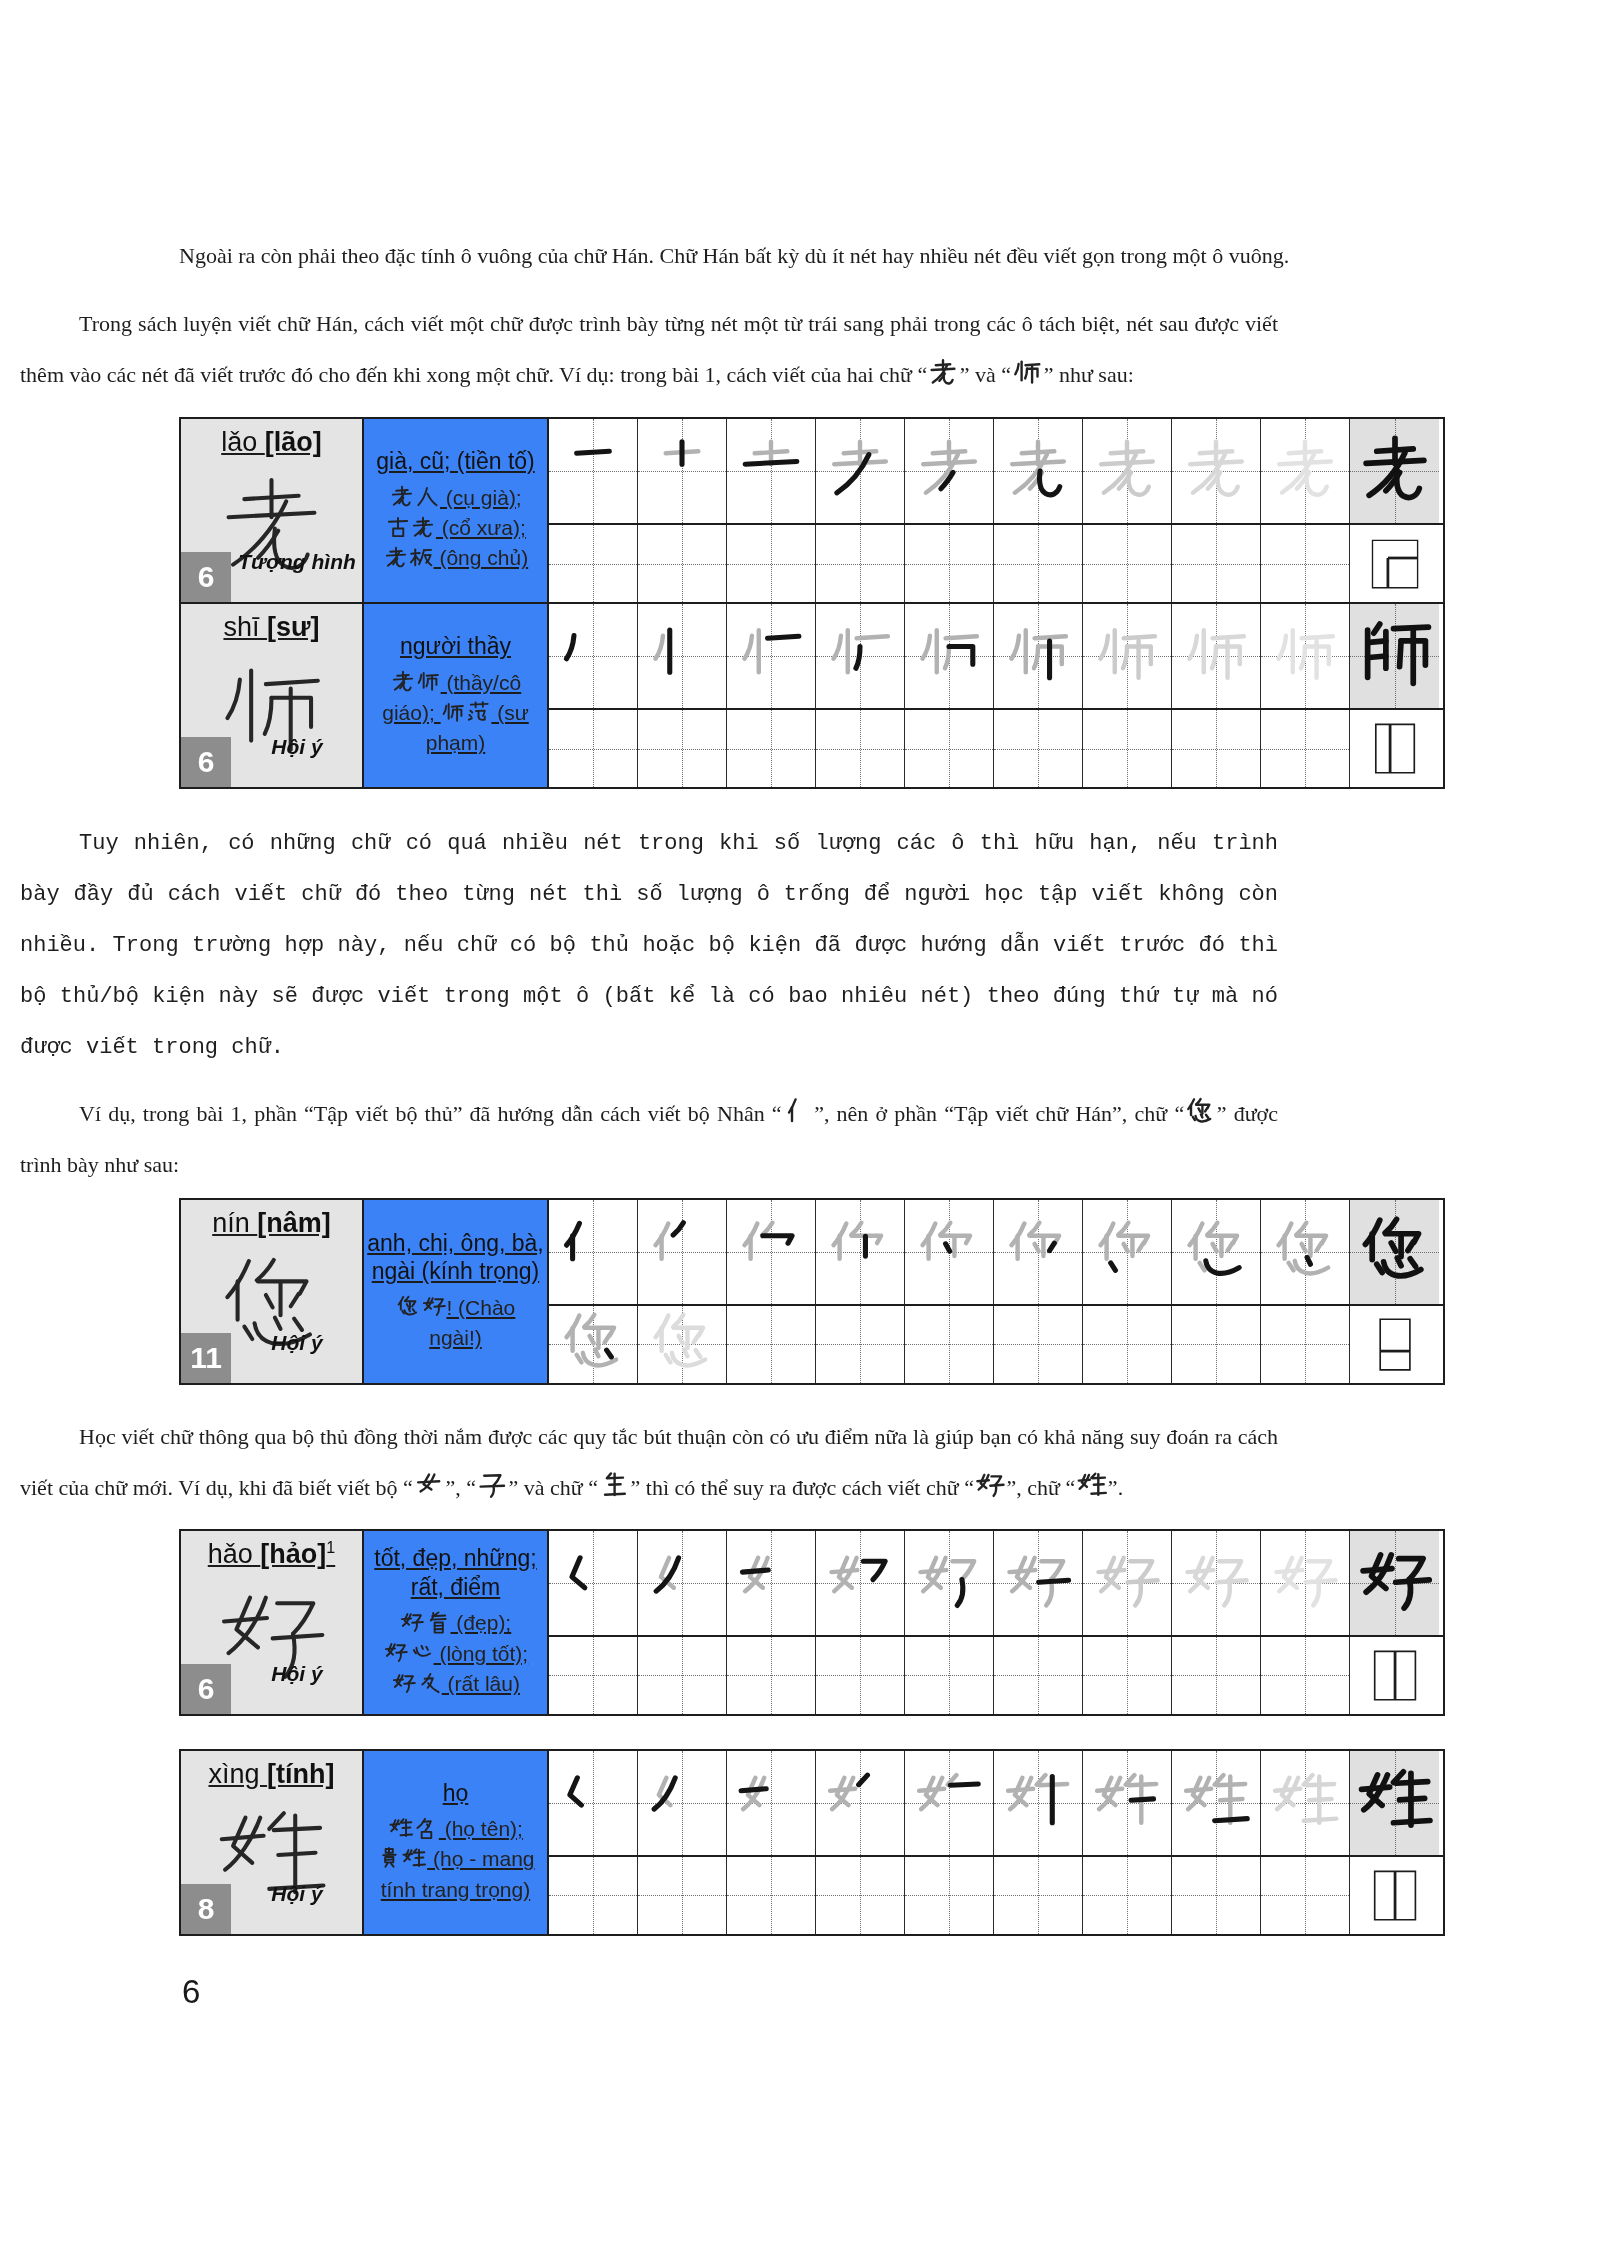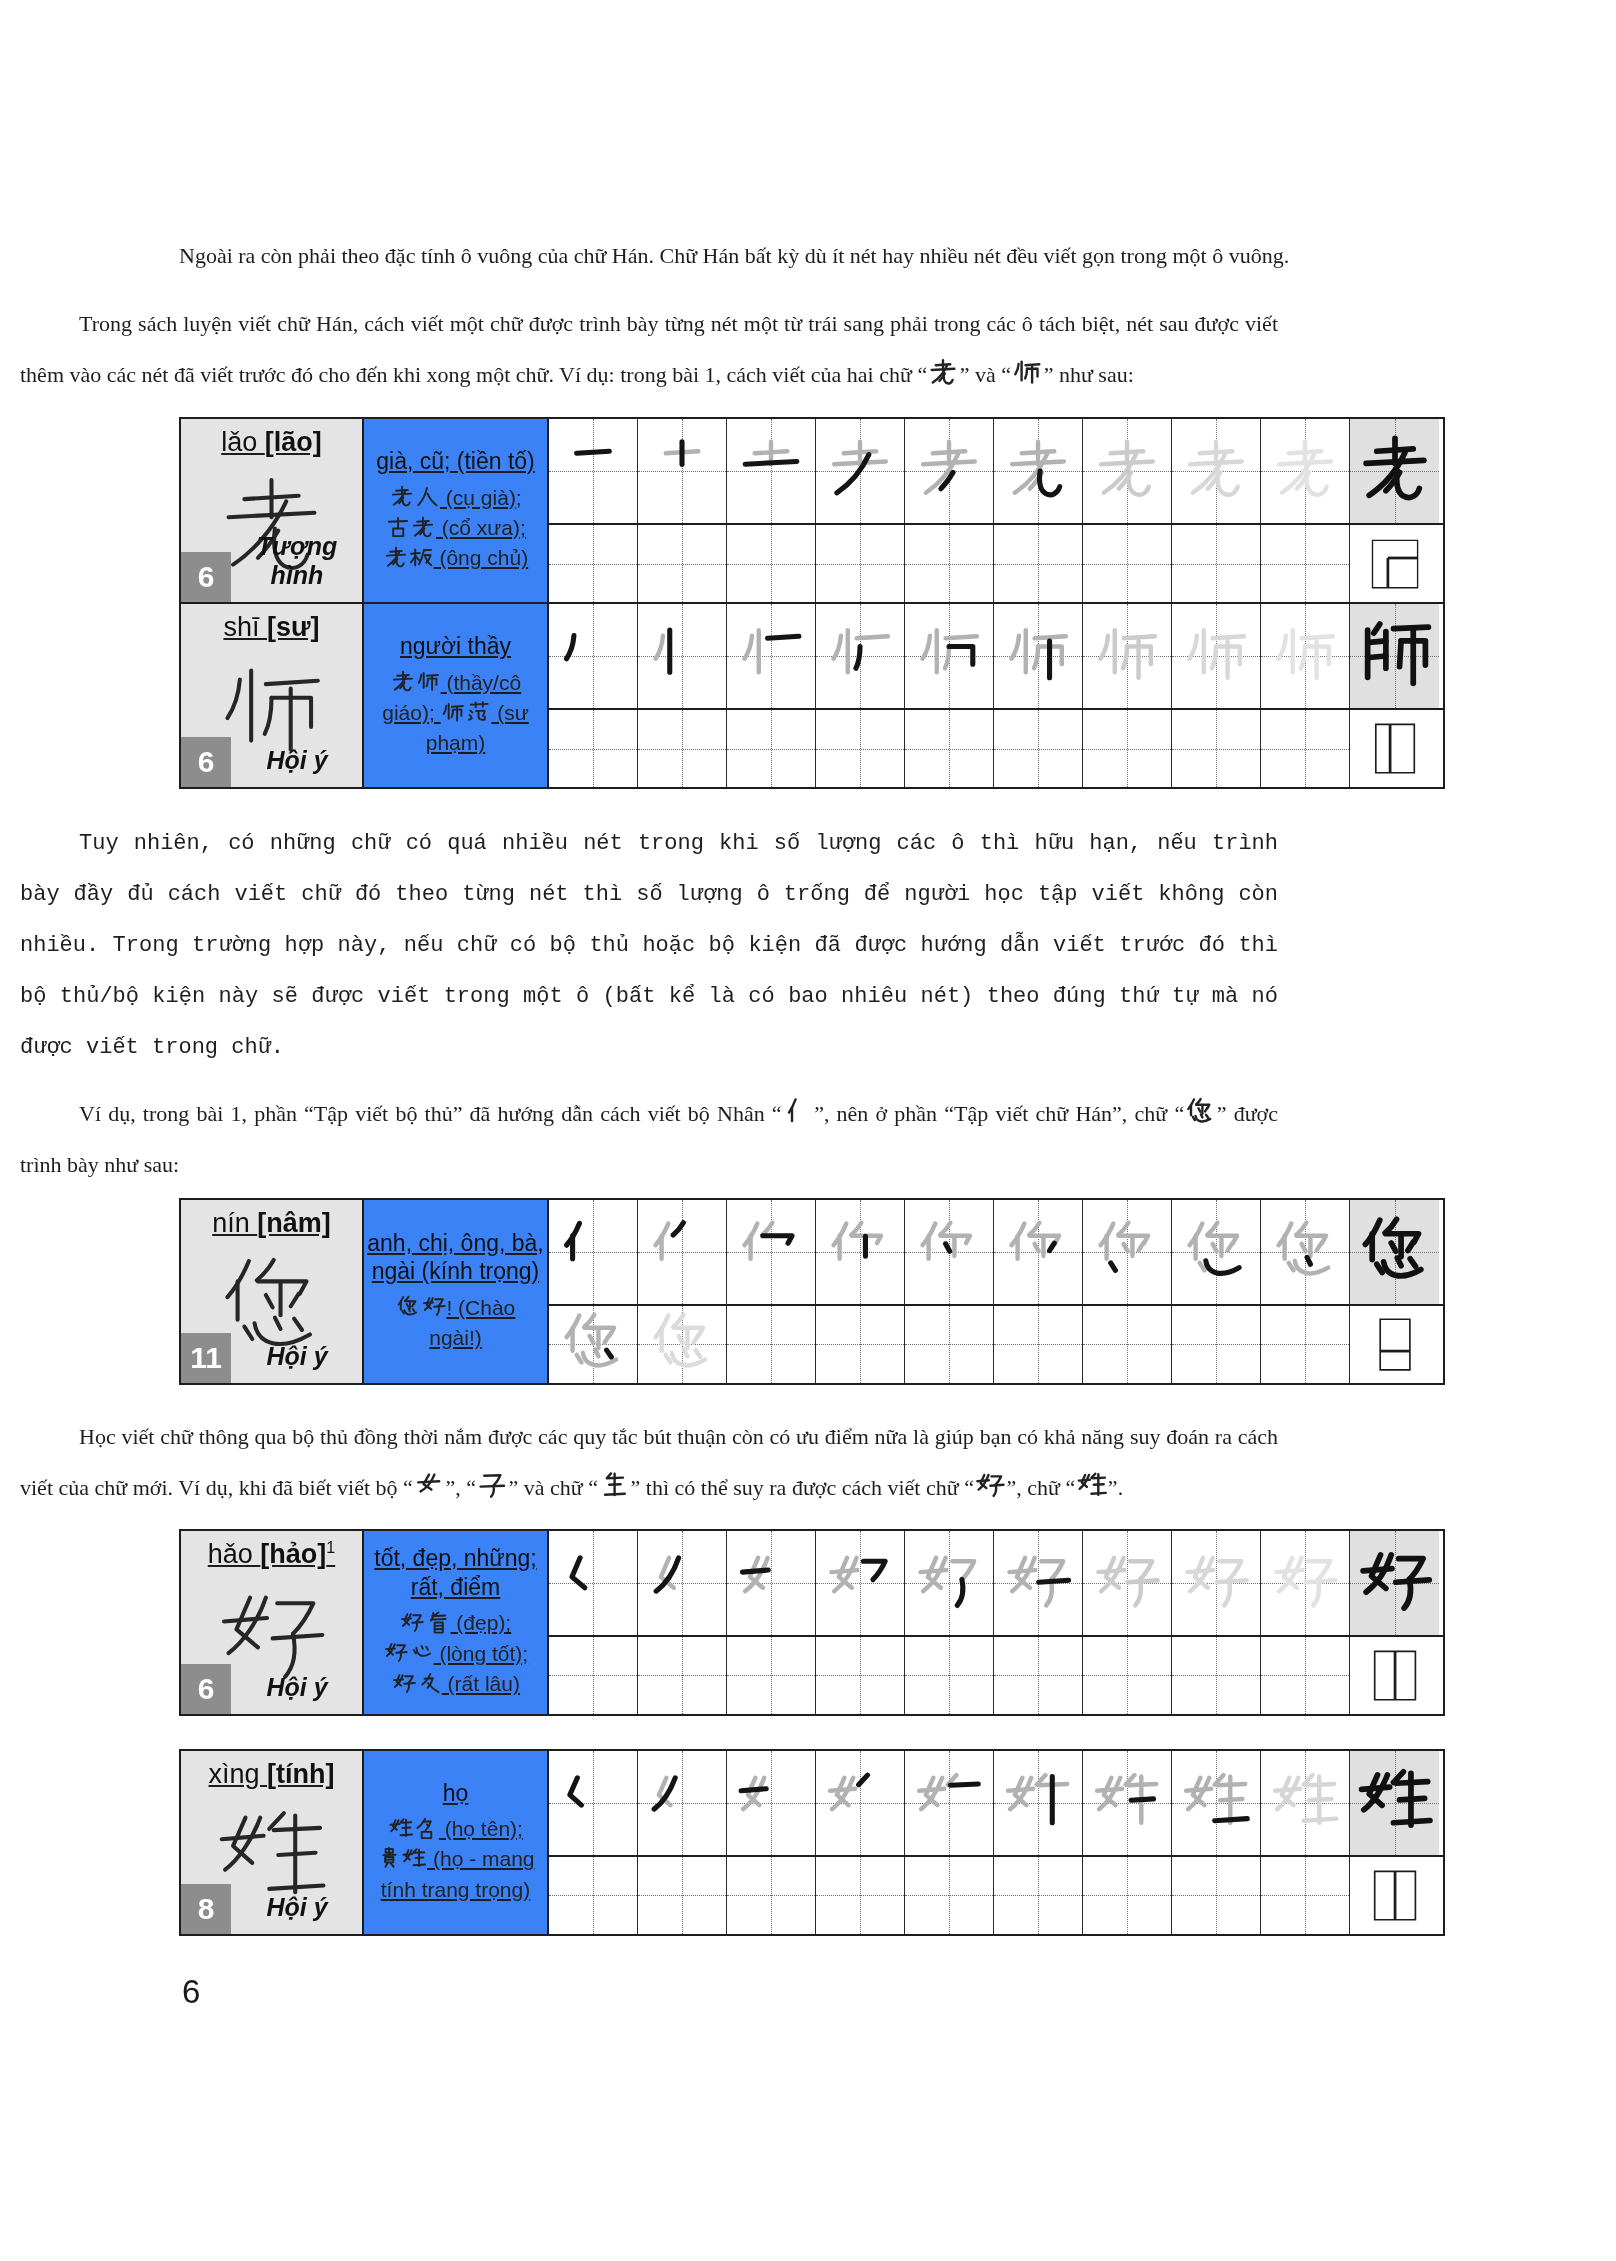"Tượng hình" .category { bottom: 12px -> 28px; font-size: 25px -> 21px }
